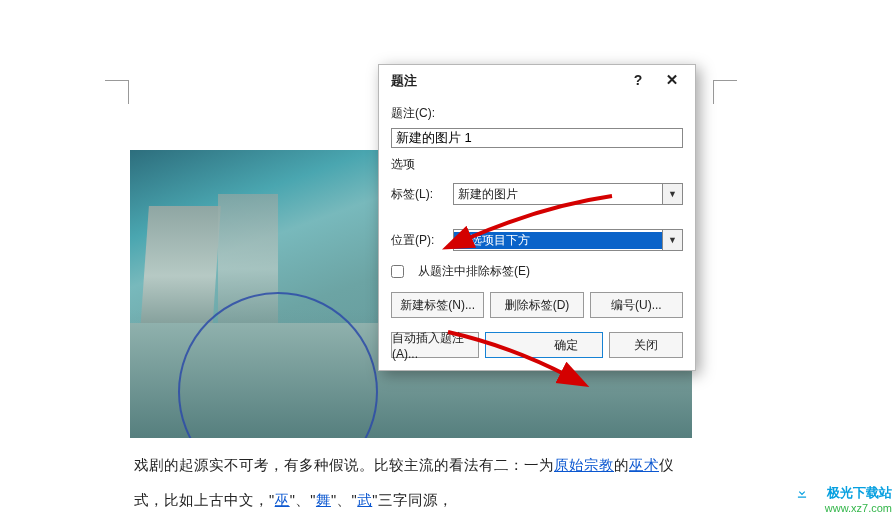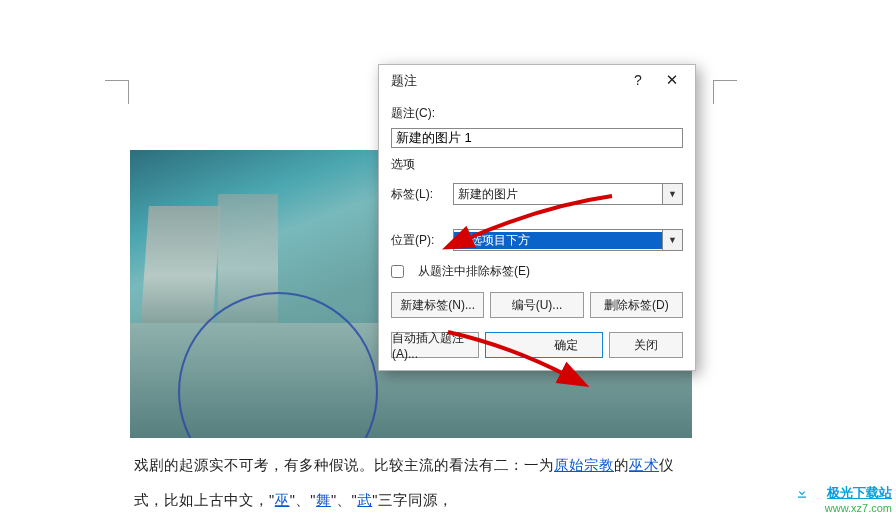"题注" .dlg-title { font-weight: none -> bold }
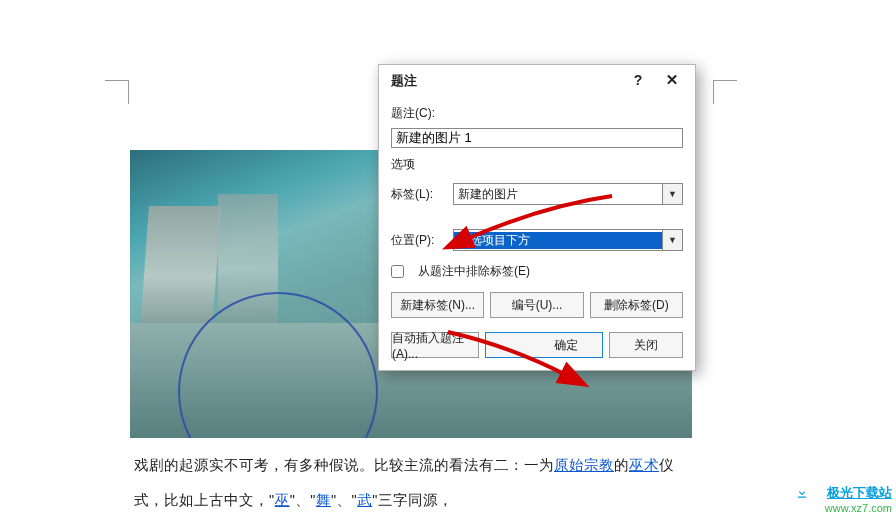"编号(U)..." div.btn { order: before "删除标签(D)" -> after "删除标签(D)" }
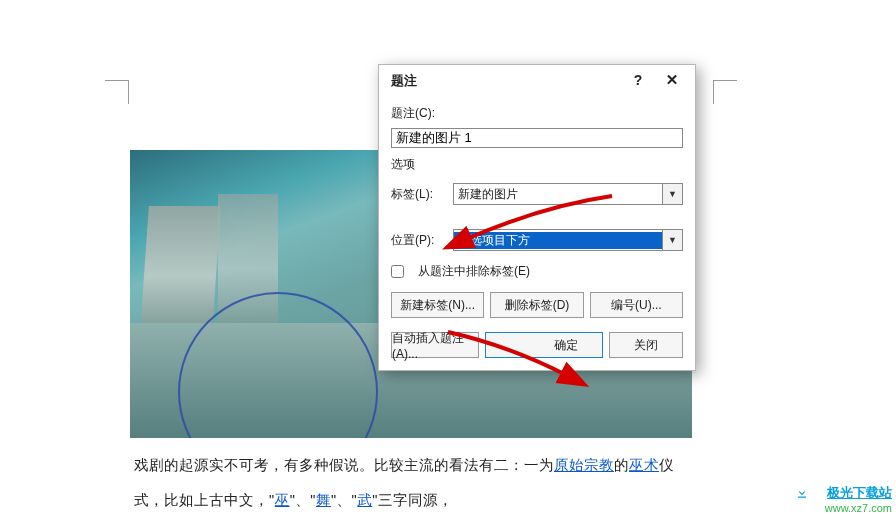"极光下载站" .watermark .wm1 { text-decoration: underline -> none }
